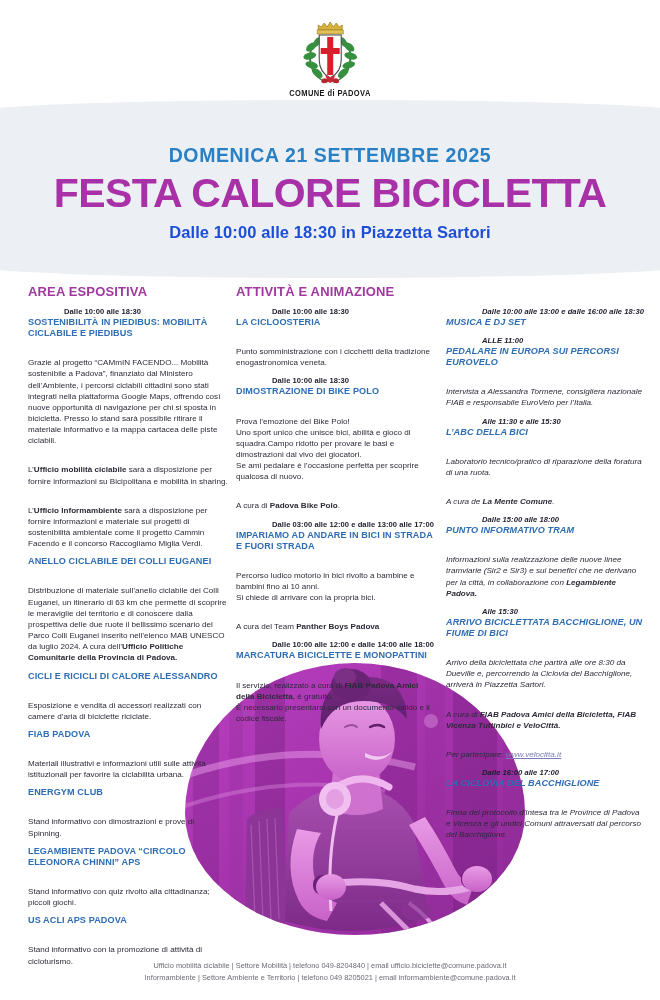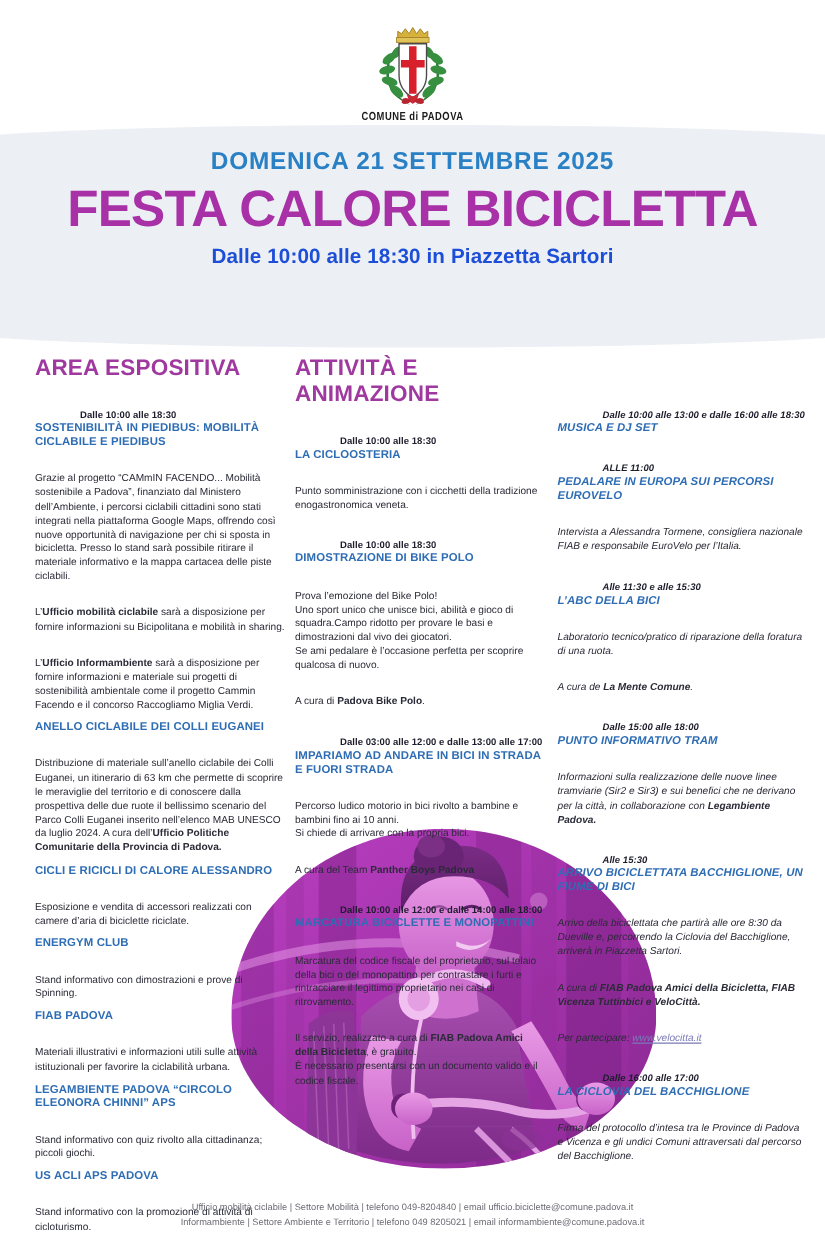"DOMENICA 21 SETTEMBRE 2025" .header-band-inner { justify-content: flex-start -> center }
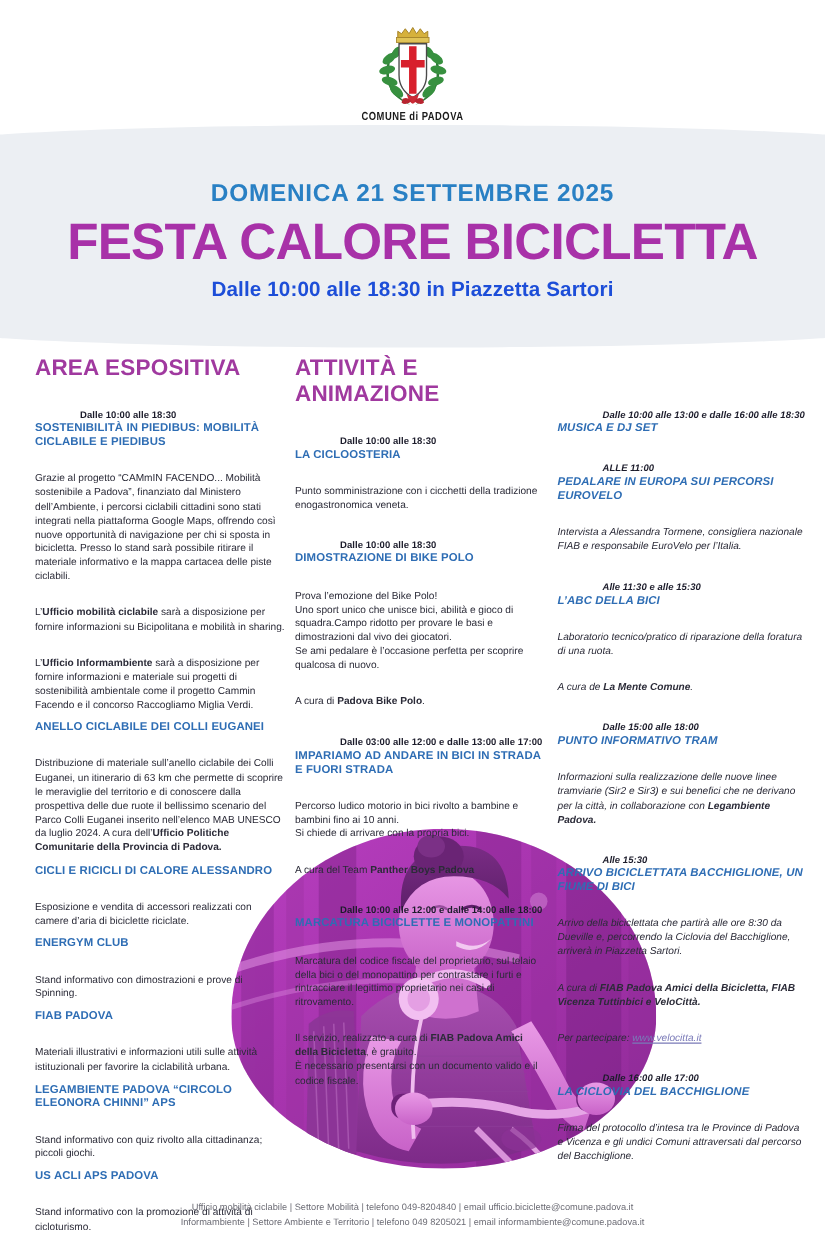"AREA ESPOSITIVA" .col-title { font-size: 18px -> 13px }
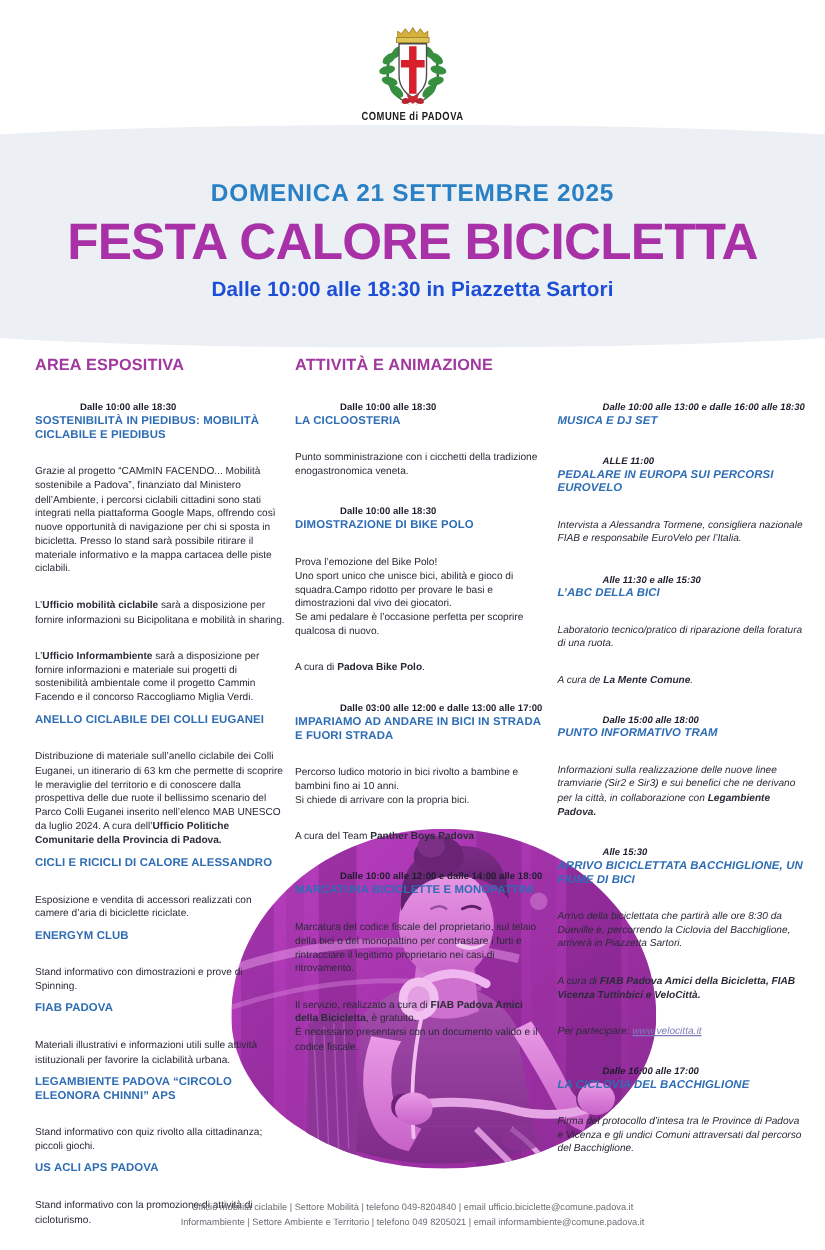"Dalle 10:00 alle 18:30" .time { margin-top: 22px -> 8px }
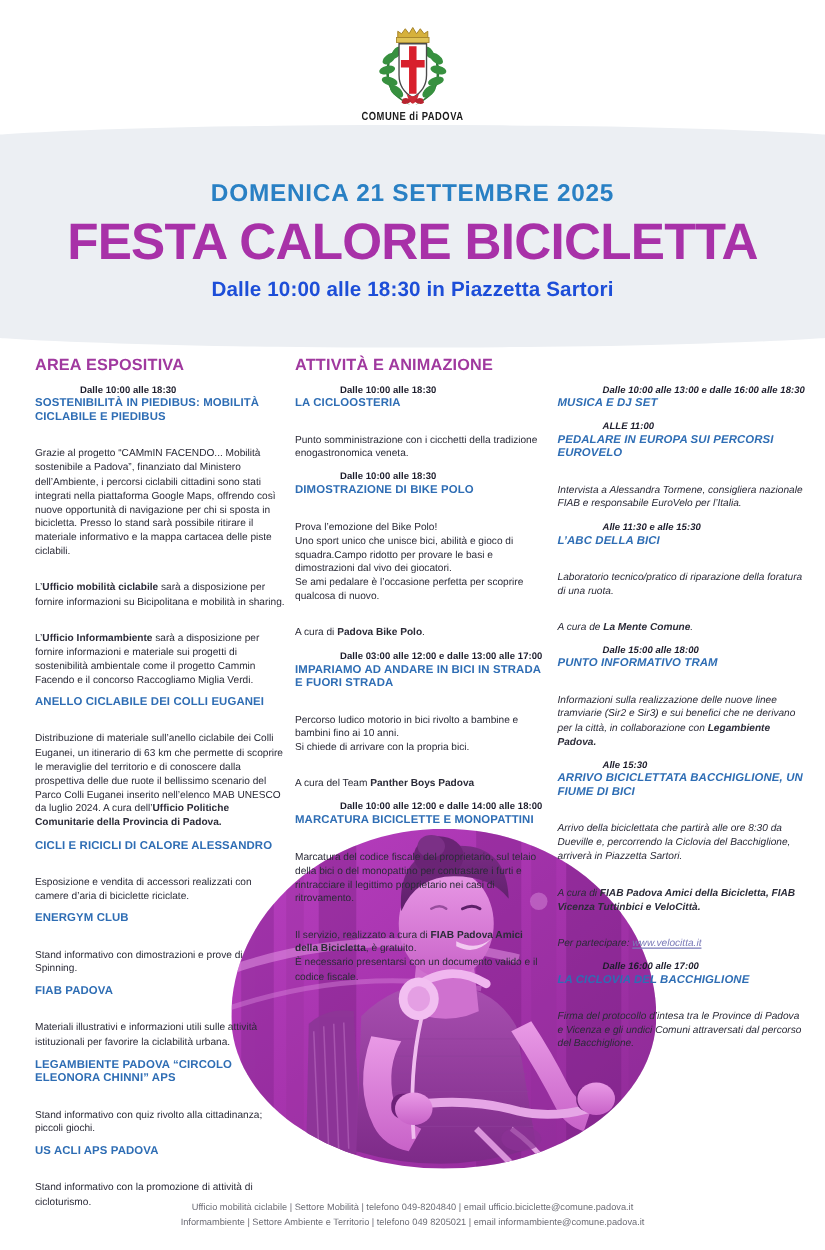"Marcatura del codice fiscale del" div.entry-body { html: <div>Marcatura del codice fiscale del proprietario, sul telaio della bici o del monopattino per contrastare i furti e rintracciare il legittimo proprietario nei casi di ritrovamento.</div> -> none }
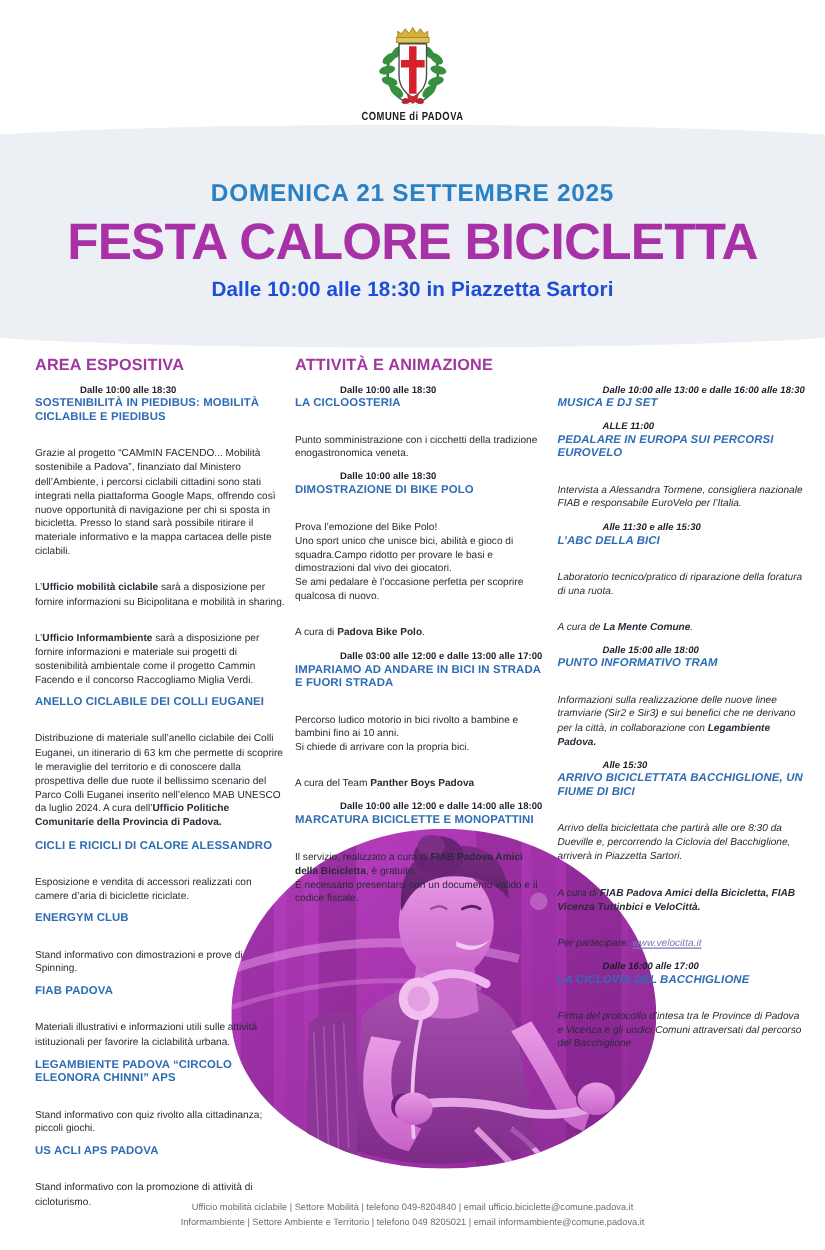"ENERGYM CLUB" div.block { order: before "FIAB PADOVA" -> after "FIAB PADOVA" }
